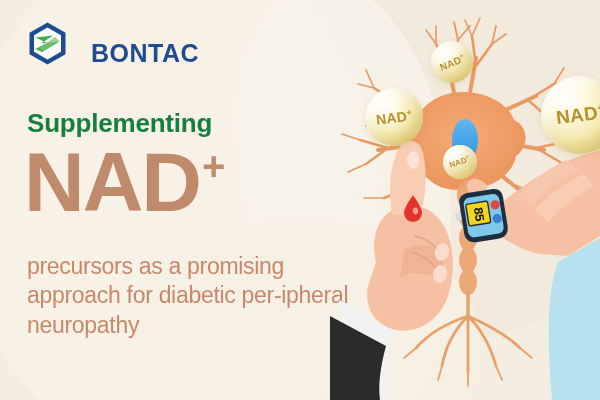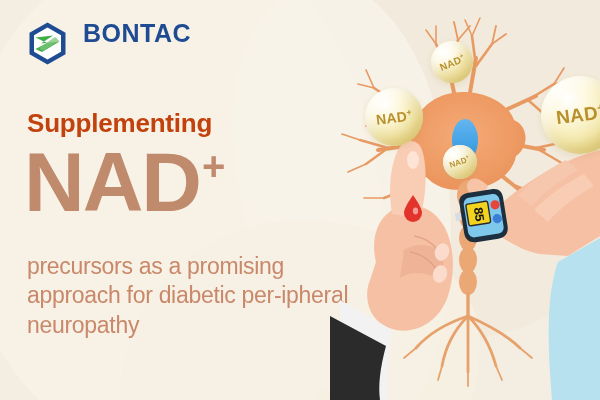"BONTAC" .logo { align-items: flex-start -> flex-end; gap: 13px -> 21px }
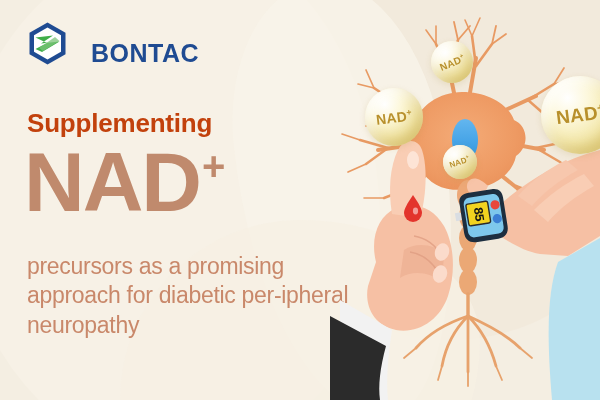"Supplementing" .txt-pre { color: #c2410c -> #15803d }
